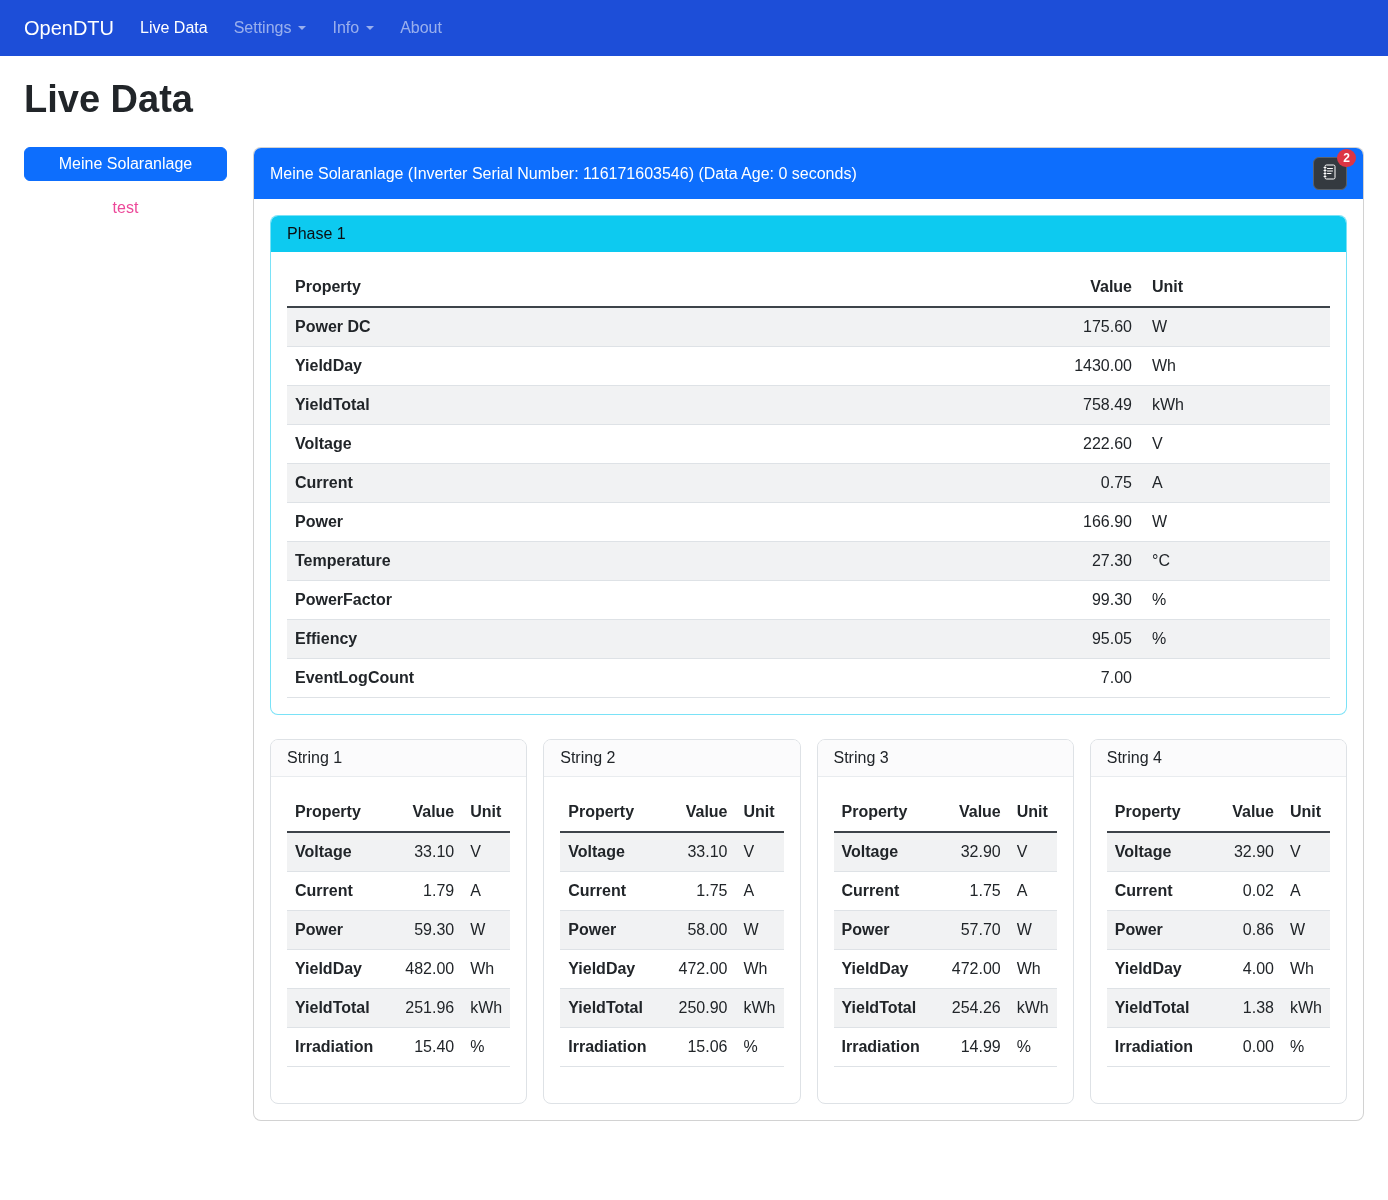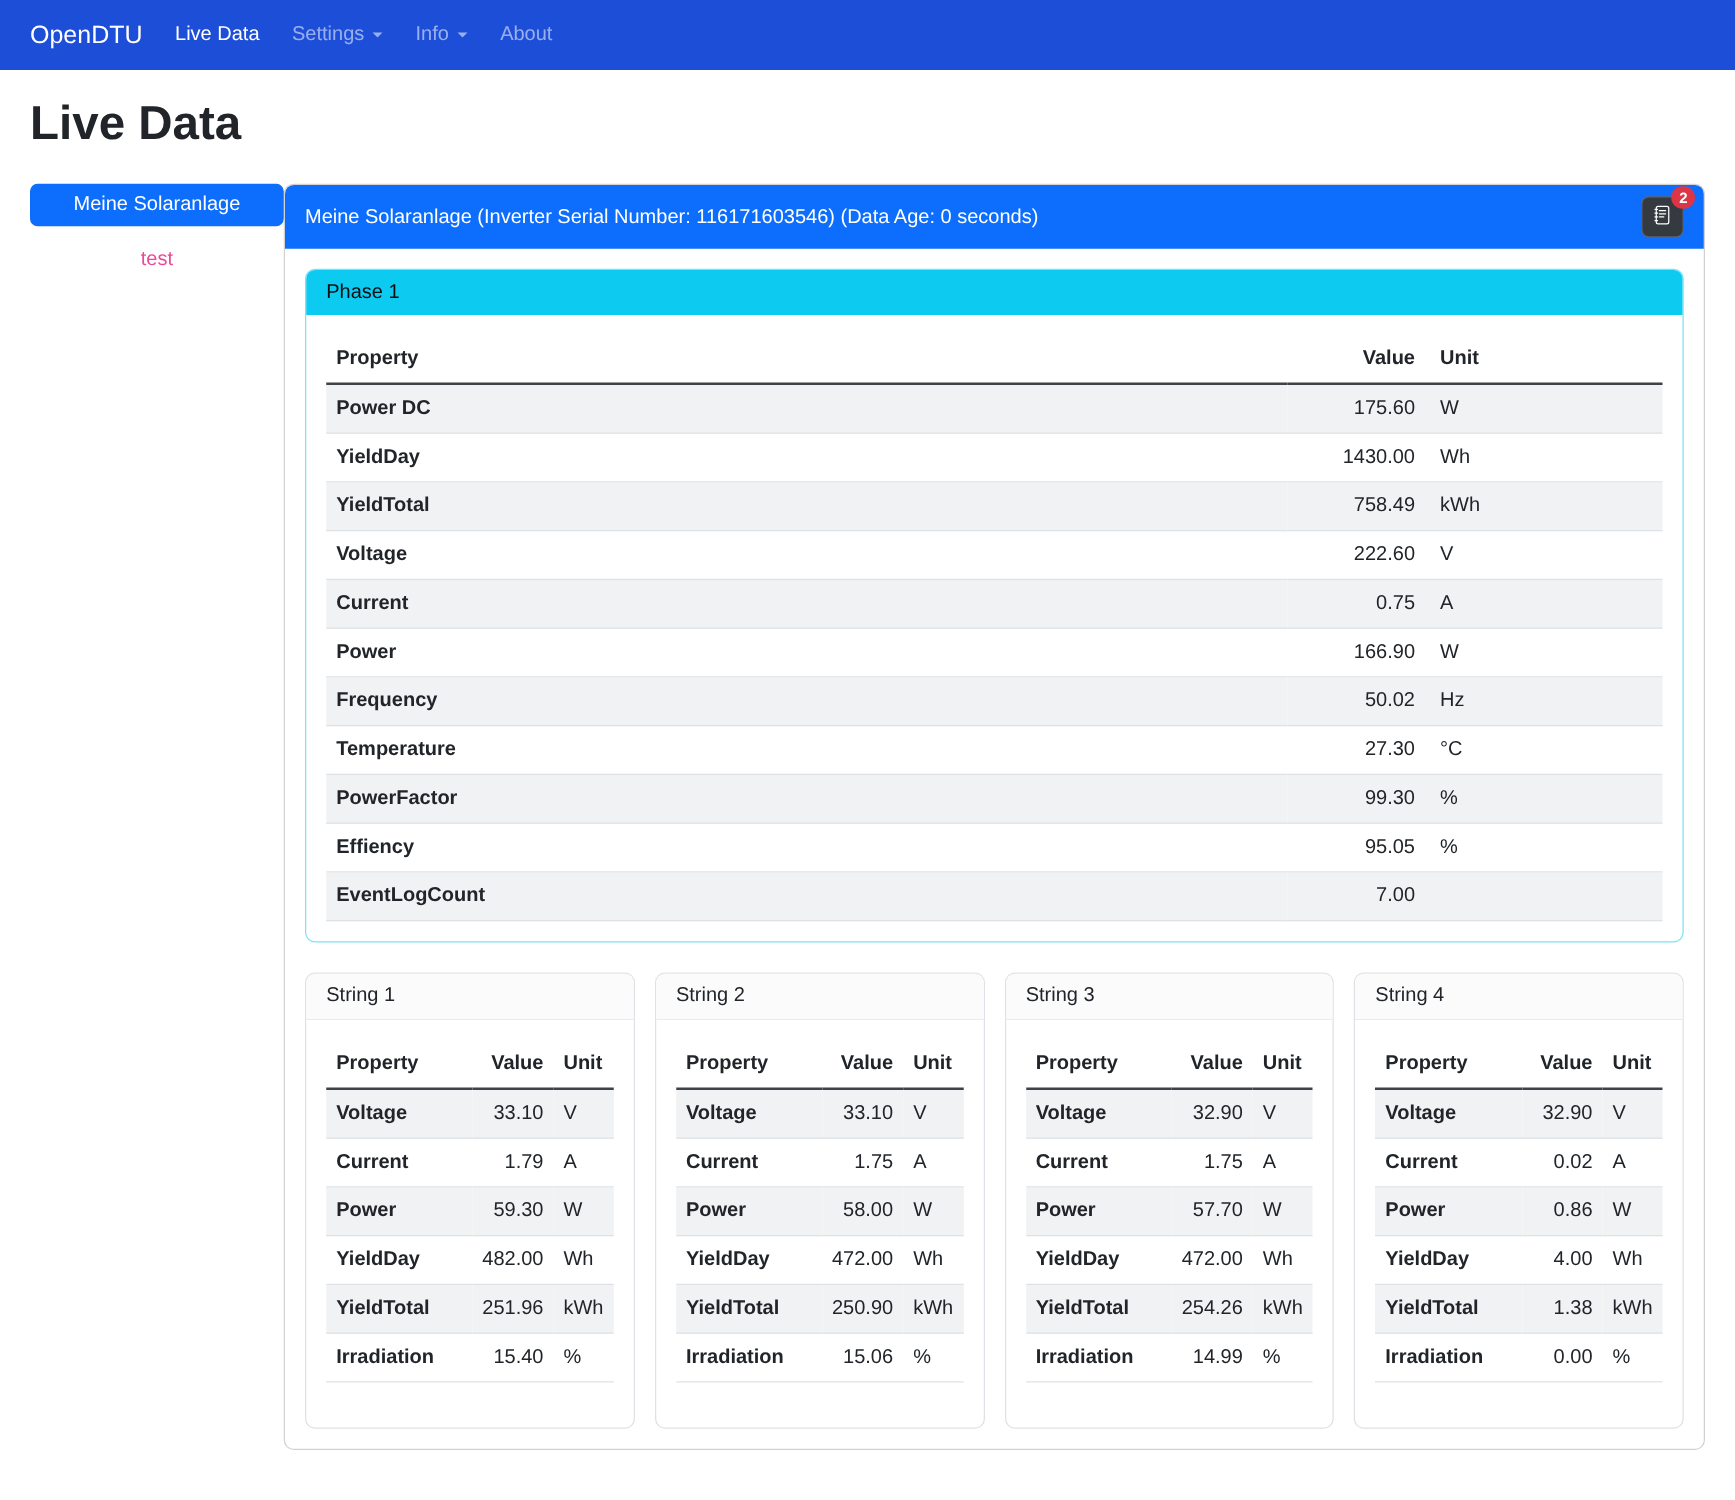"Meine Solaranlage" .layout { gap: none -> 26px }
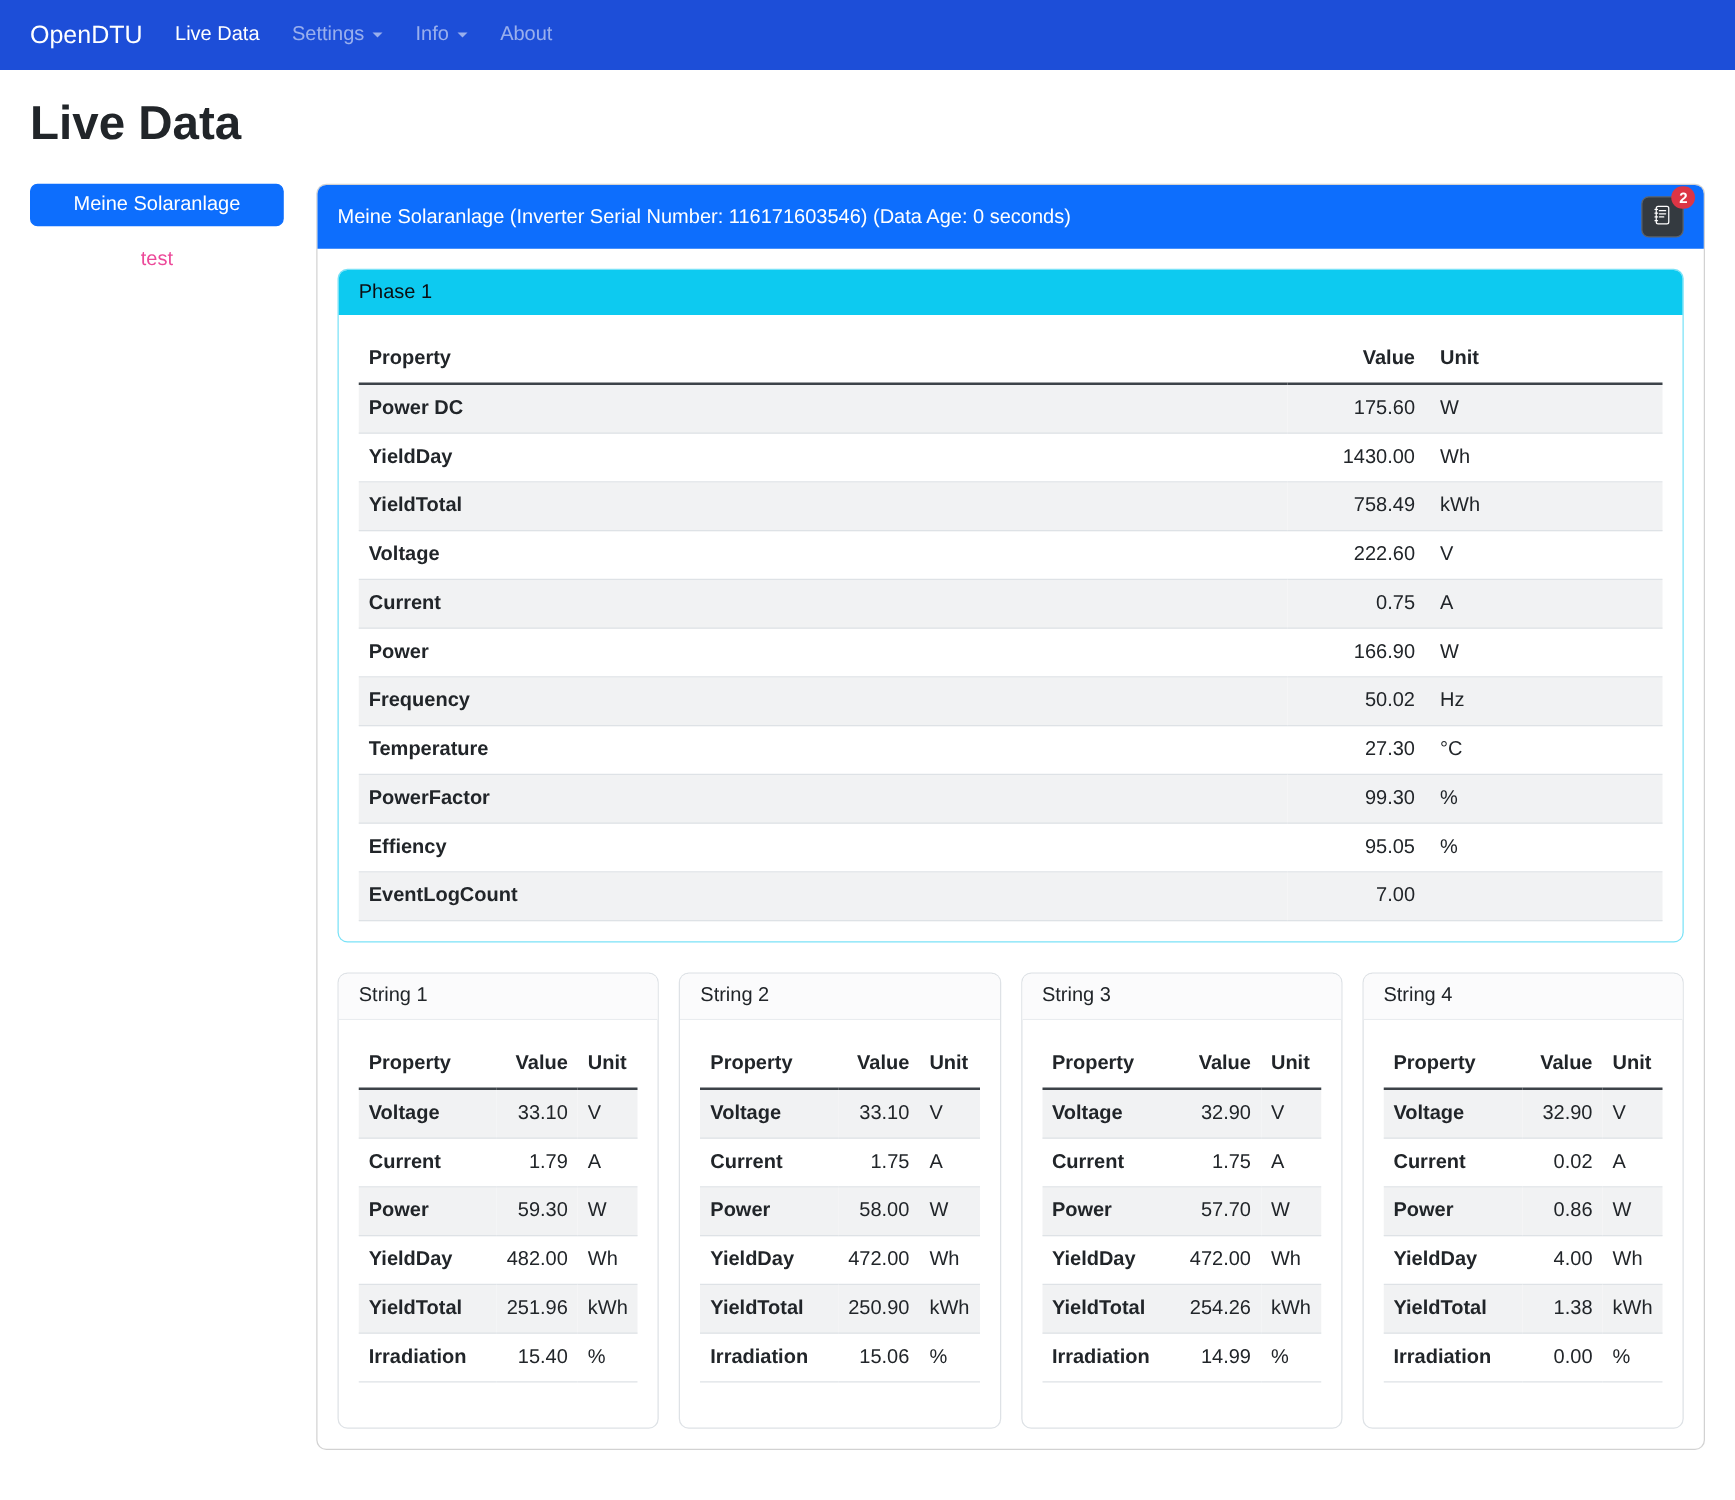"Frequency" tr { html: <tr> <th>Frequency</th> <td>50.02</td> <td>Hz</td> </tr> -> none }
